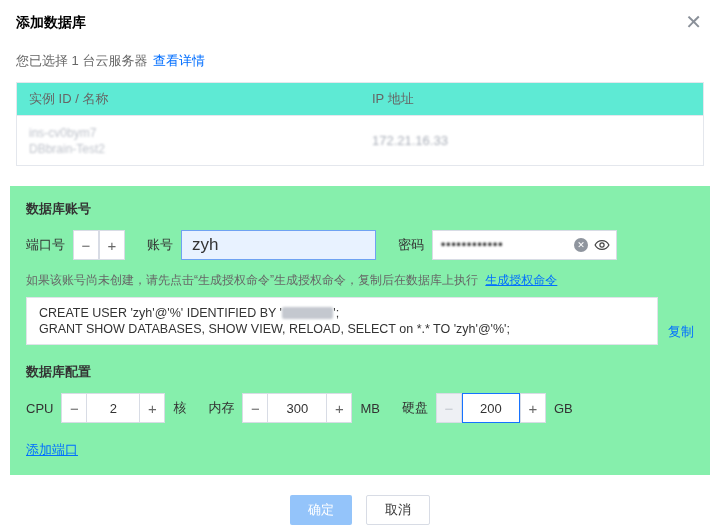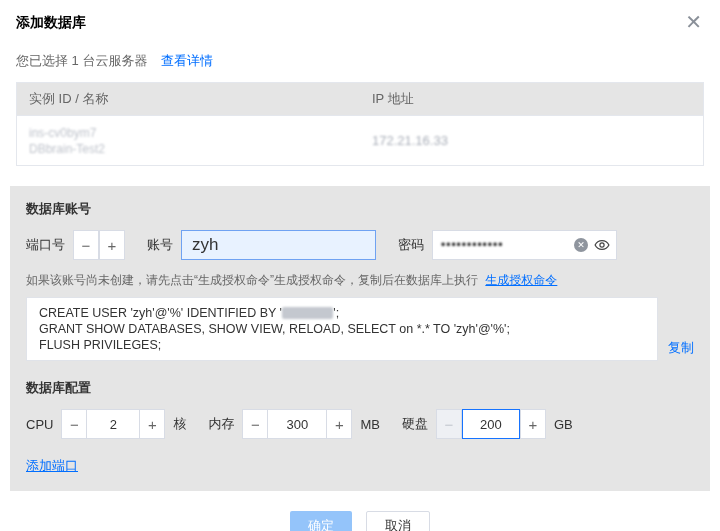"查看详情" .selection-line .link { margin-left: 10px -> 2px }
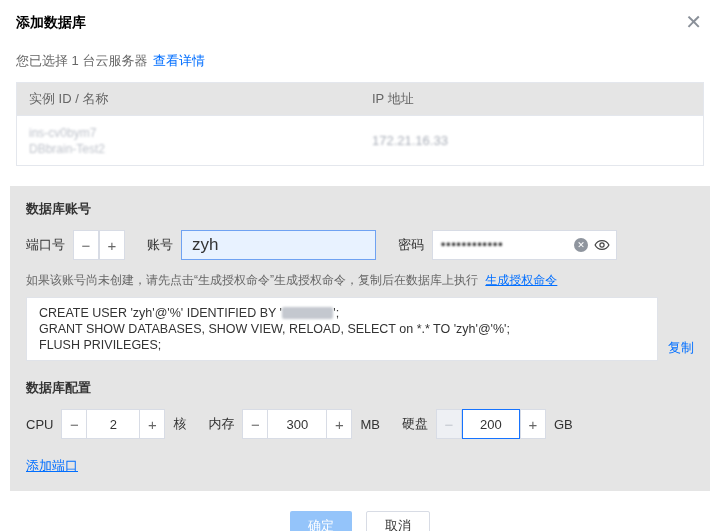"实例 ID / 名称" .instance-table th { background: #e5e5e5 -> #5eead4 }
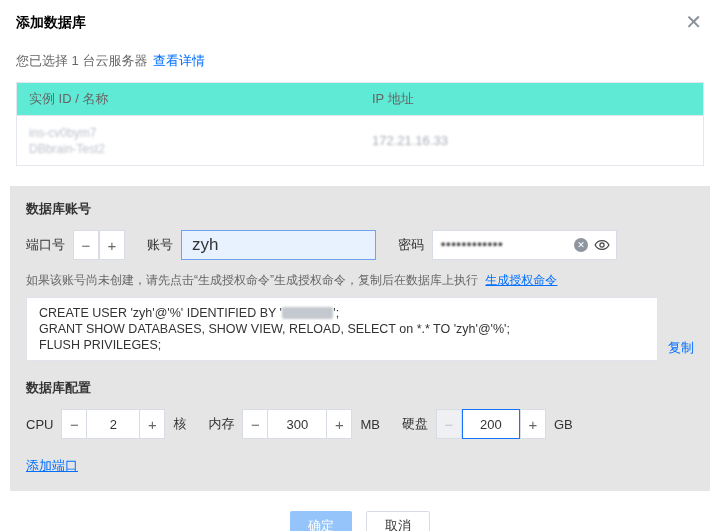"数据库账号" .panel { background: #e5e5e5 -> #86efac }
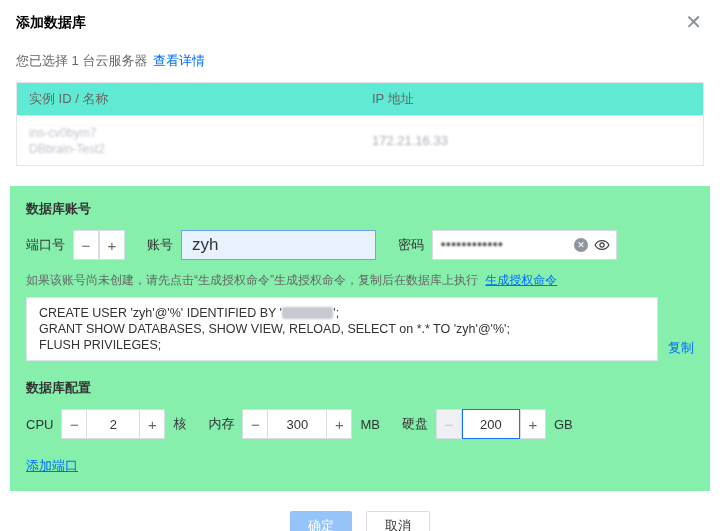"FLUSH PRIVILEGES;" div { html: <div>FLUSH PRIVILEGES;</div> -> none }
